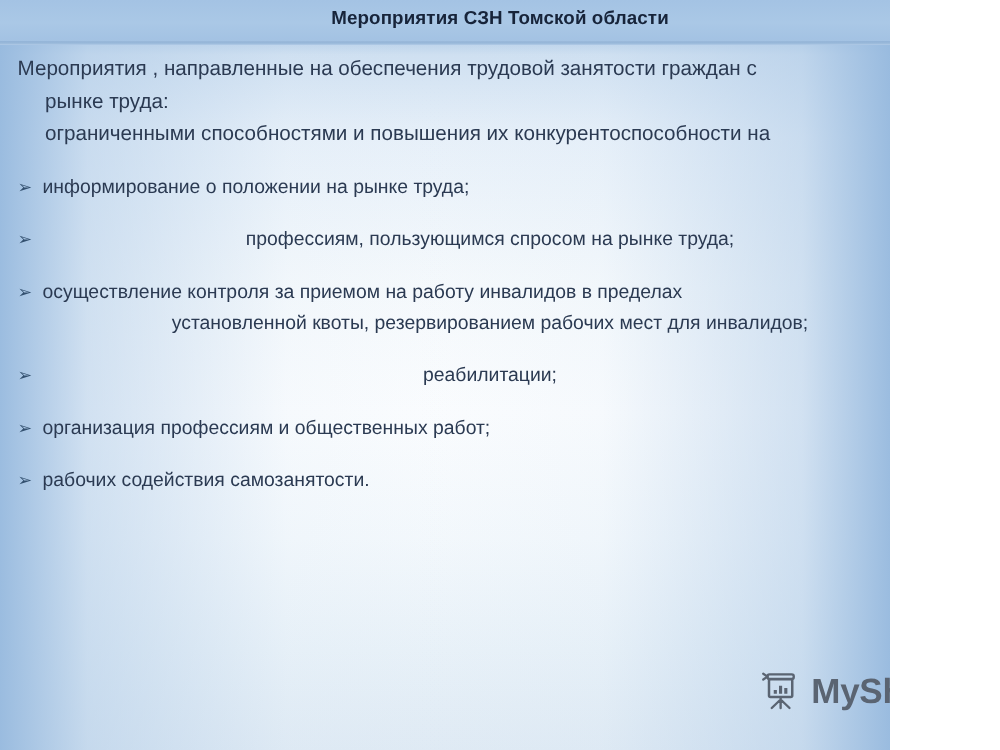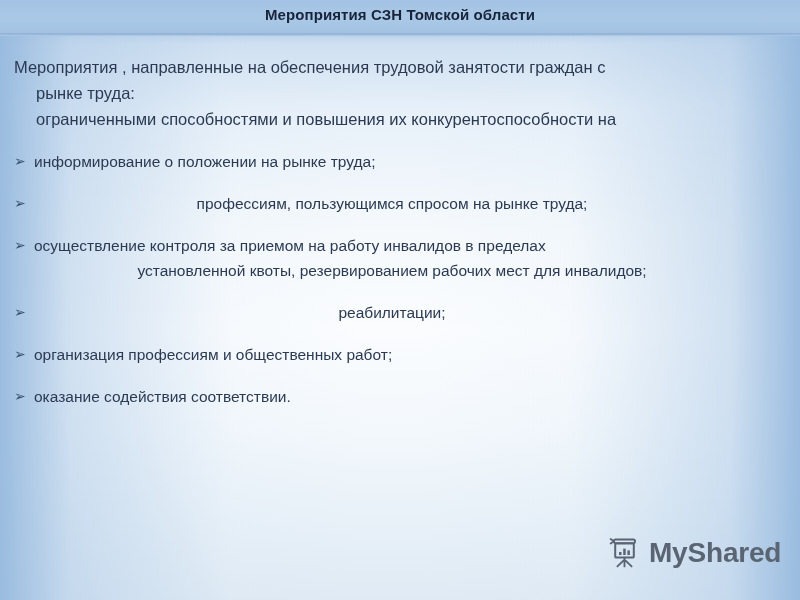"Мероприятия СЗН Томской области" .slide { width: 800px -> 712px }
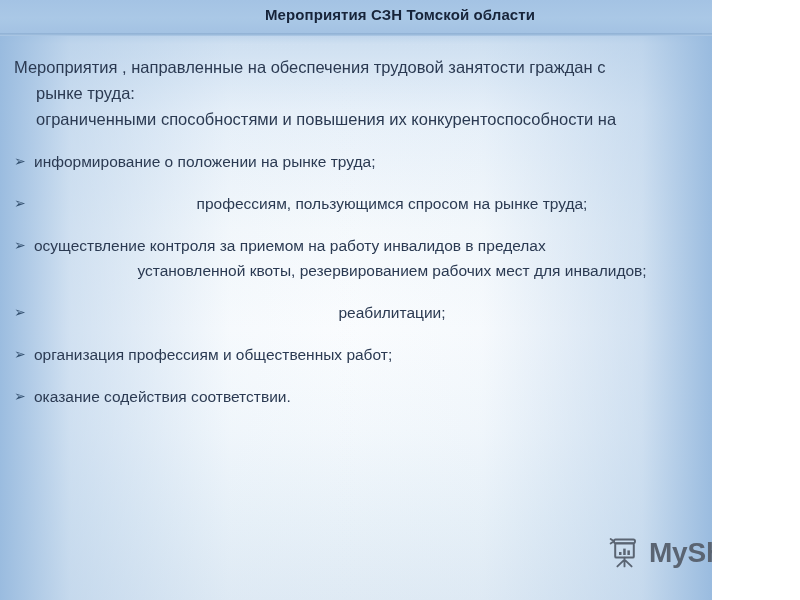"Мероприятия , направленные на" .content { top: 54px -> 42px }
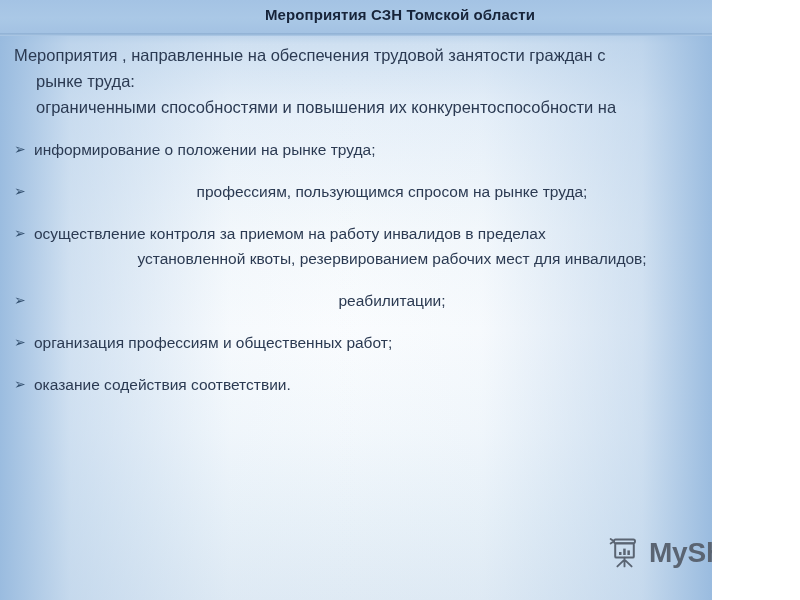"оказание содействия соответствии." span { text: оказание содействия соответствии -> рабочих содействия самозанятости }
